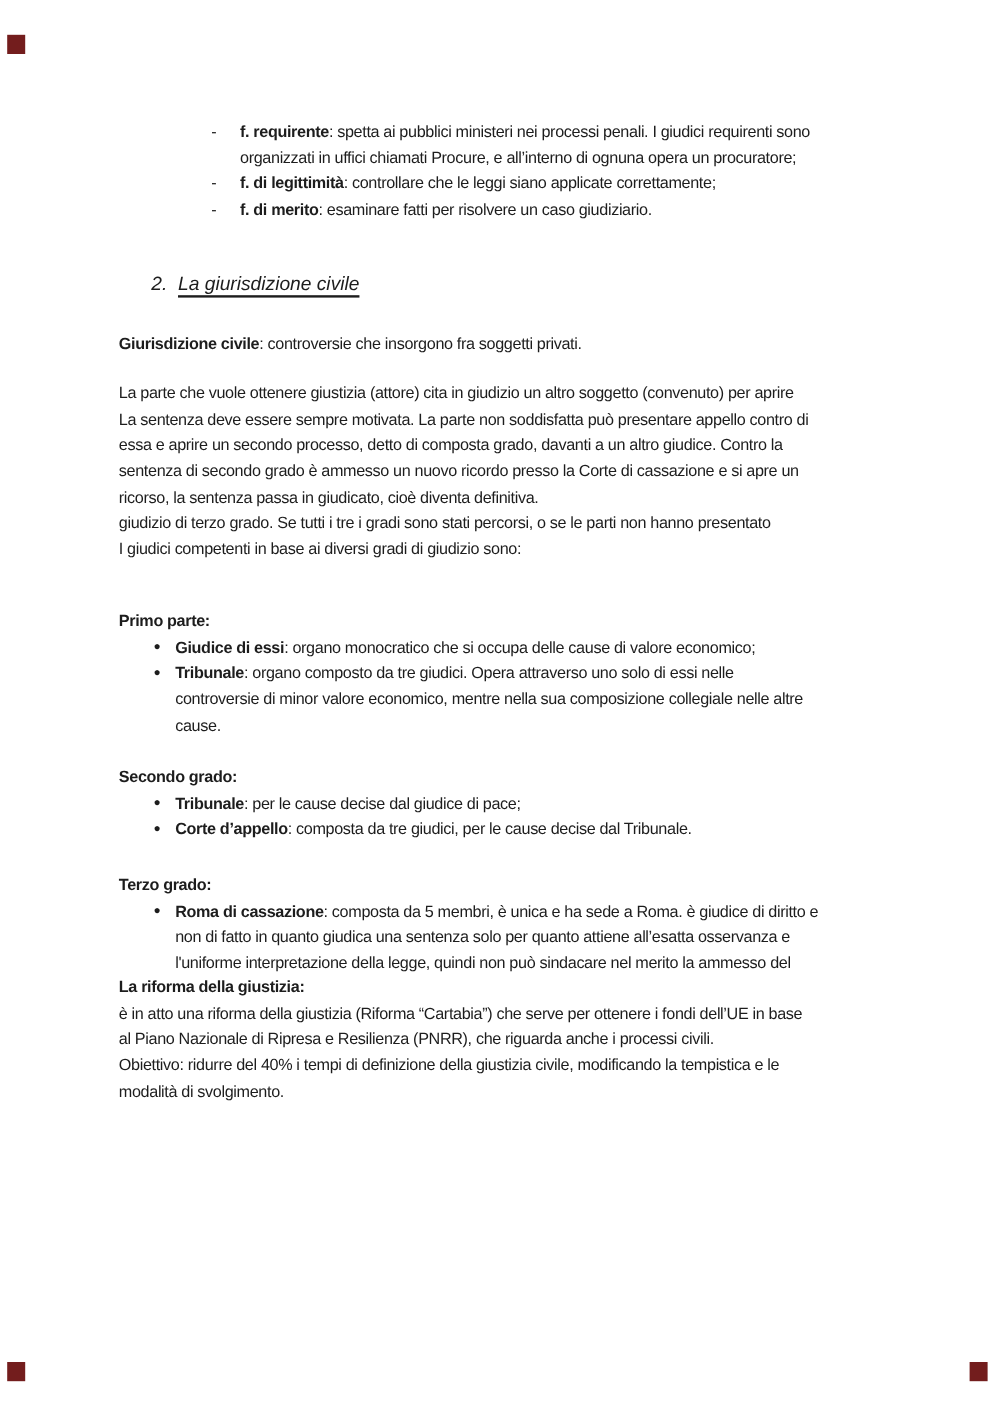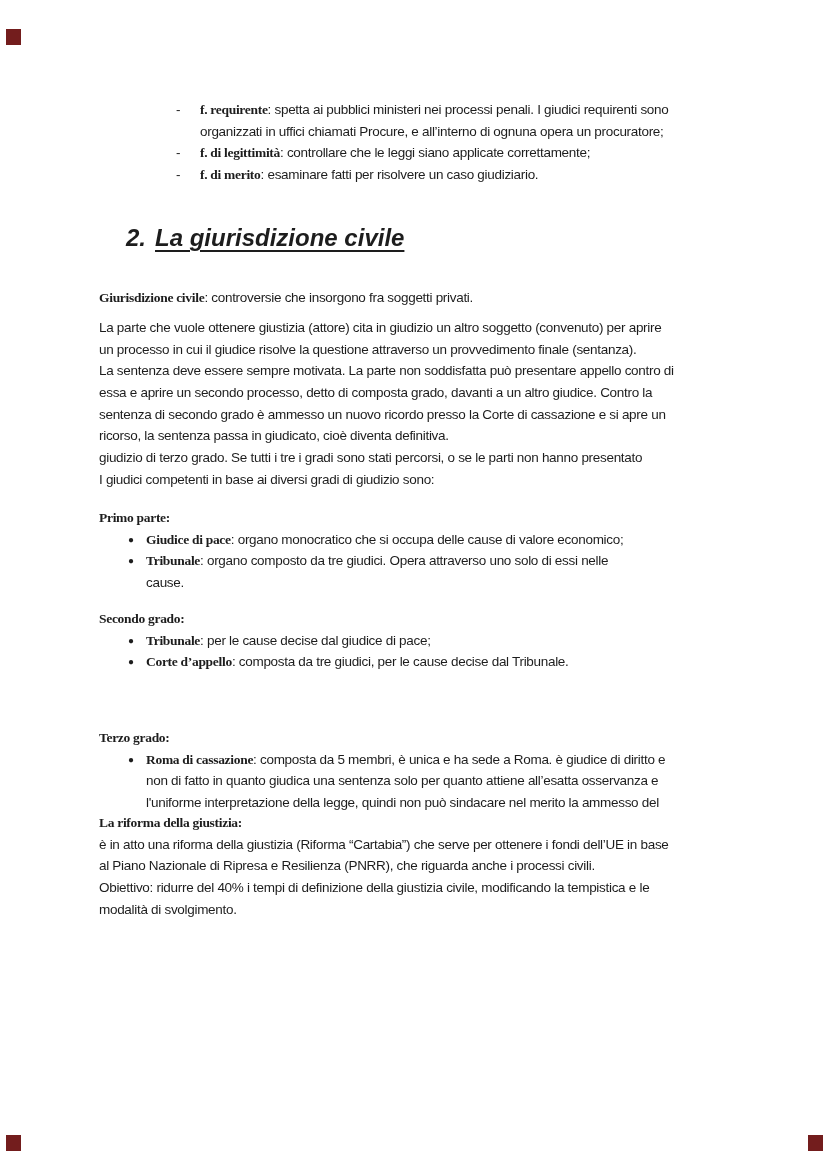"f. requirente" .b { font-family: Liberation Serif, serif -> none }
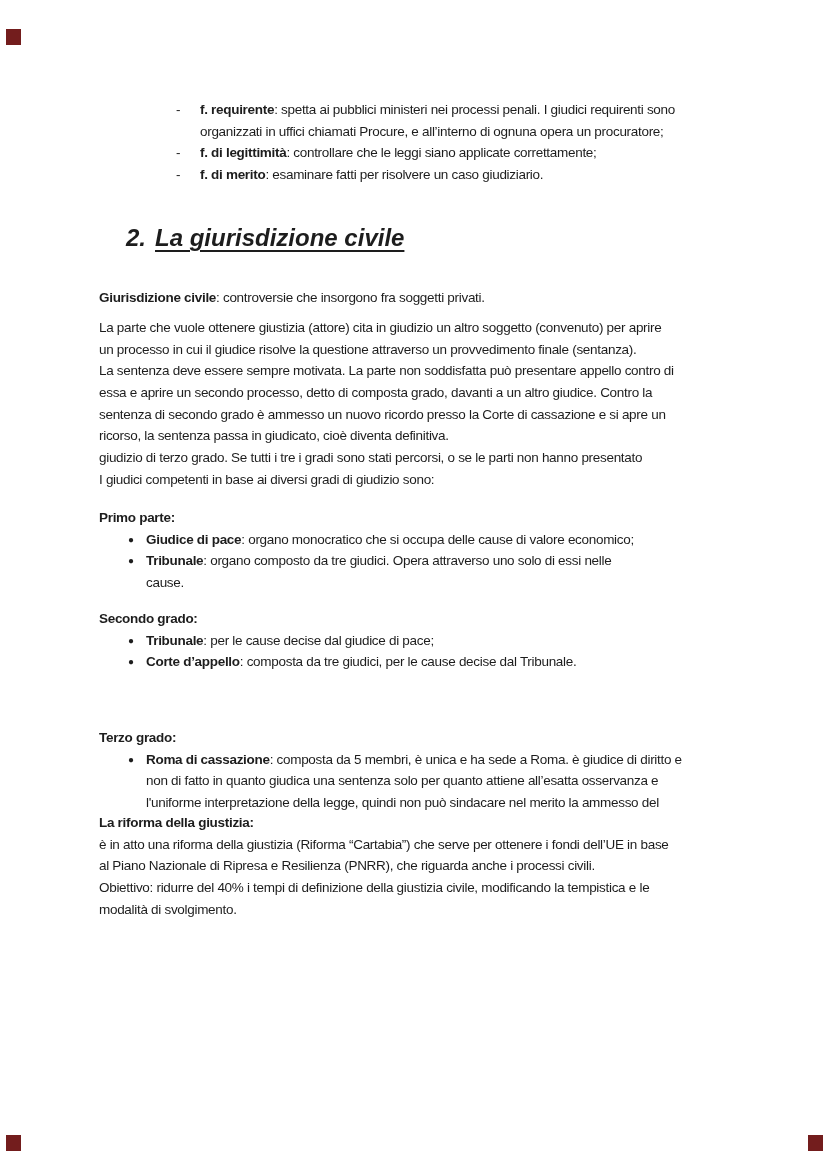"2. La giurisdizione civile" .heading { font-size: 24px -> 16px; font-weight: 700 -> 400 }
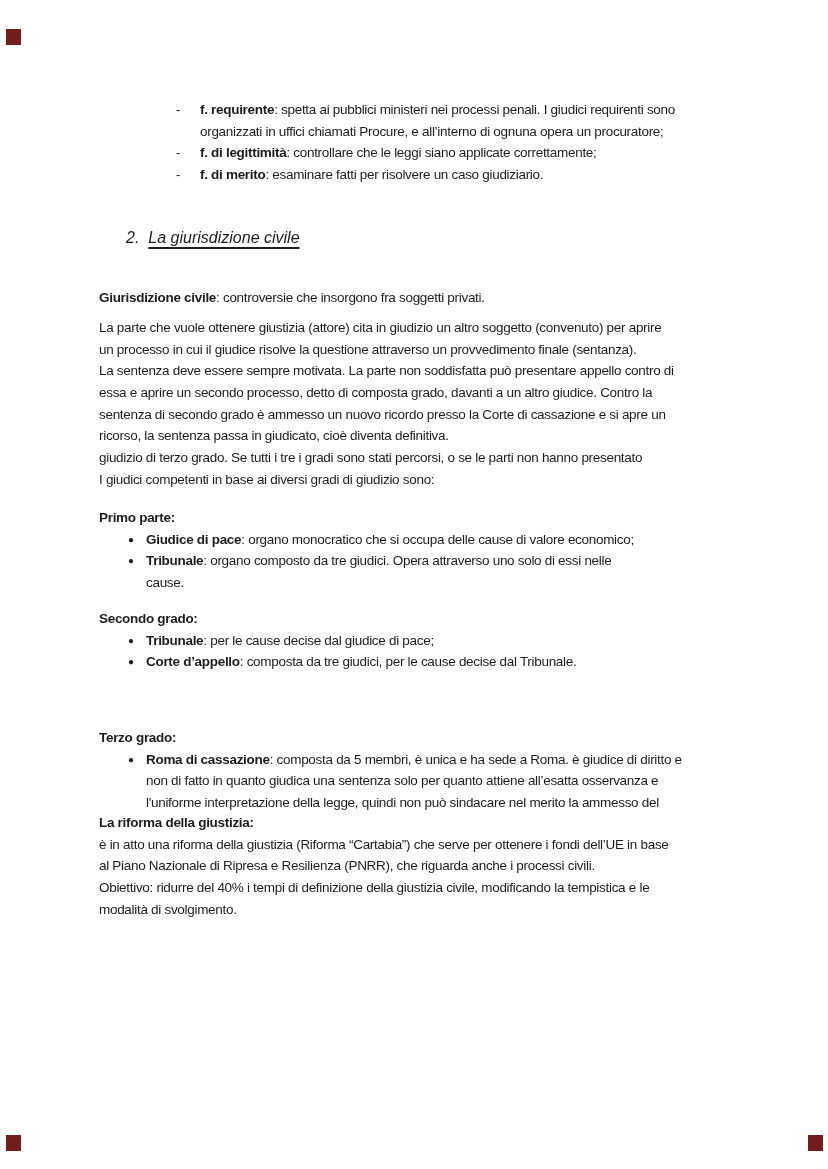"Giurisdizione civile: controversie che" div.block { margin-top: 11px -> none }
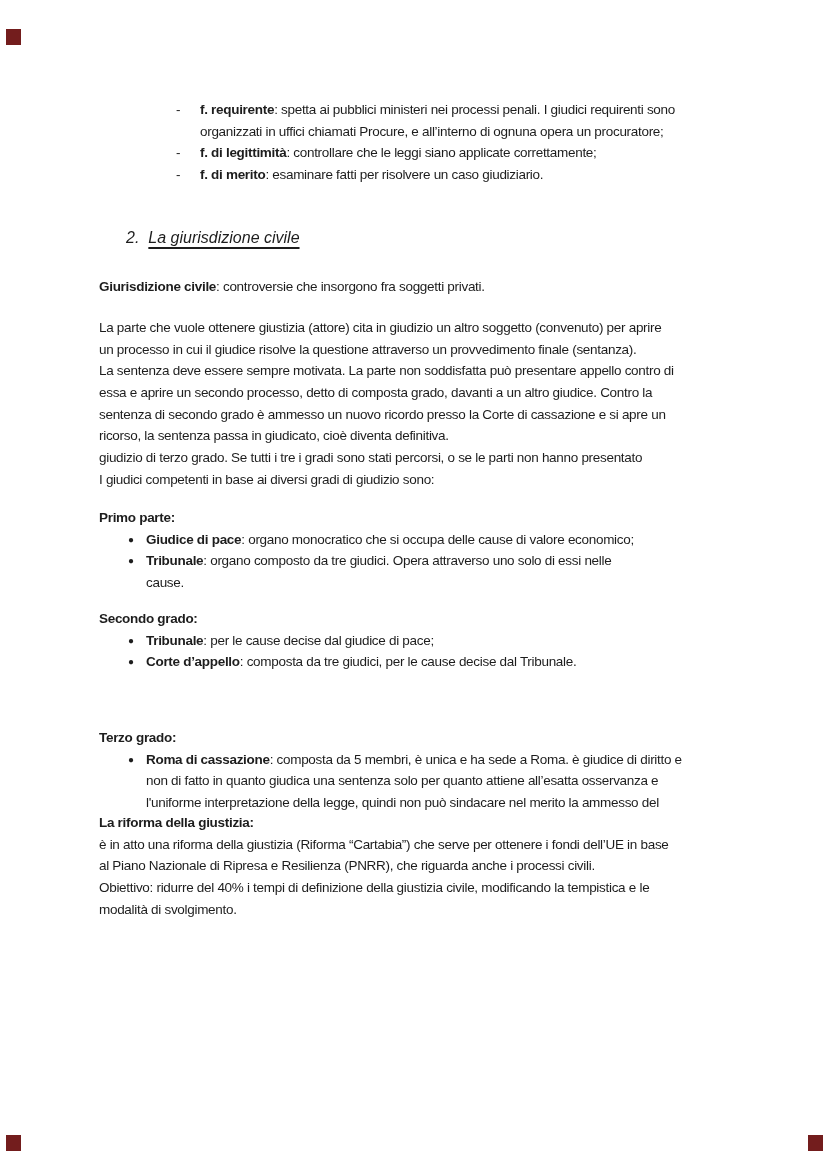"un processo in cui il" div.line { html: <div>un processo in cui il giudice risolve la questione attraverso un provvedimento finale (sentanza).</div> -> none }
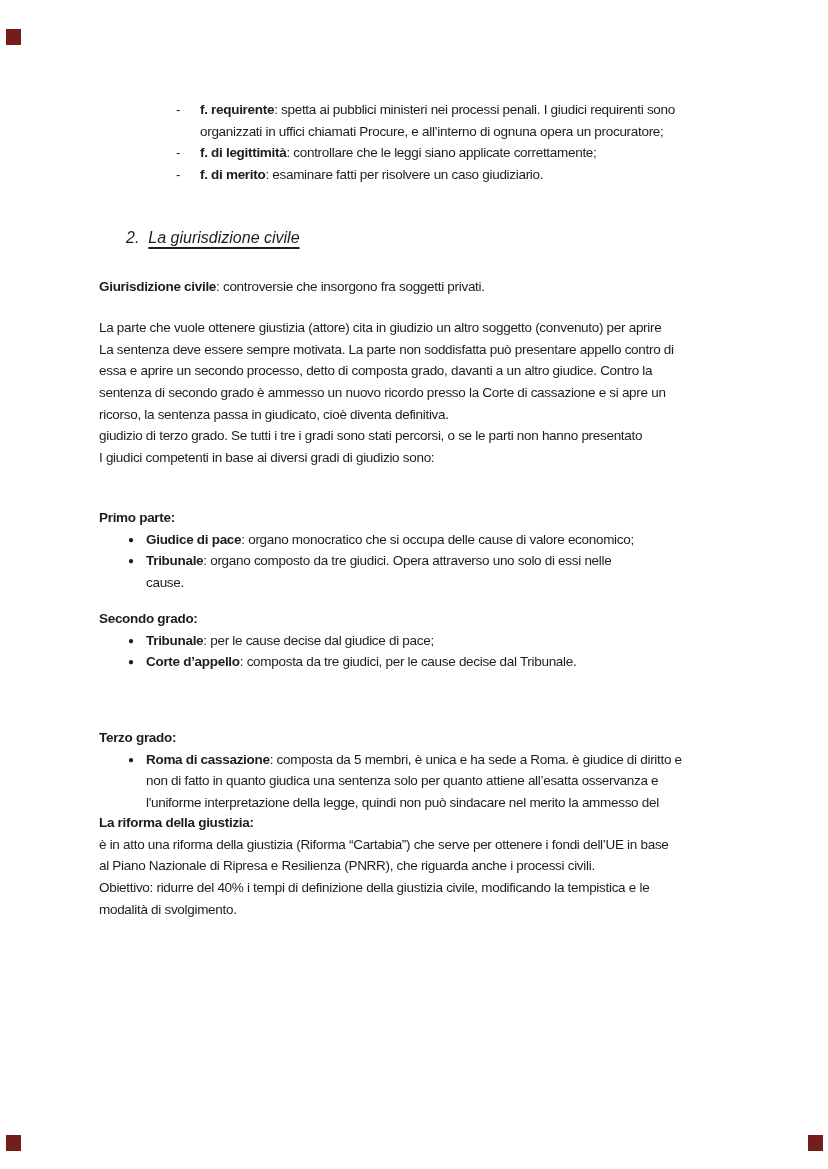"Giudice di pace" span.b { text: pace -> essi }
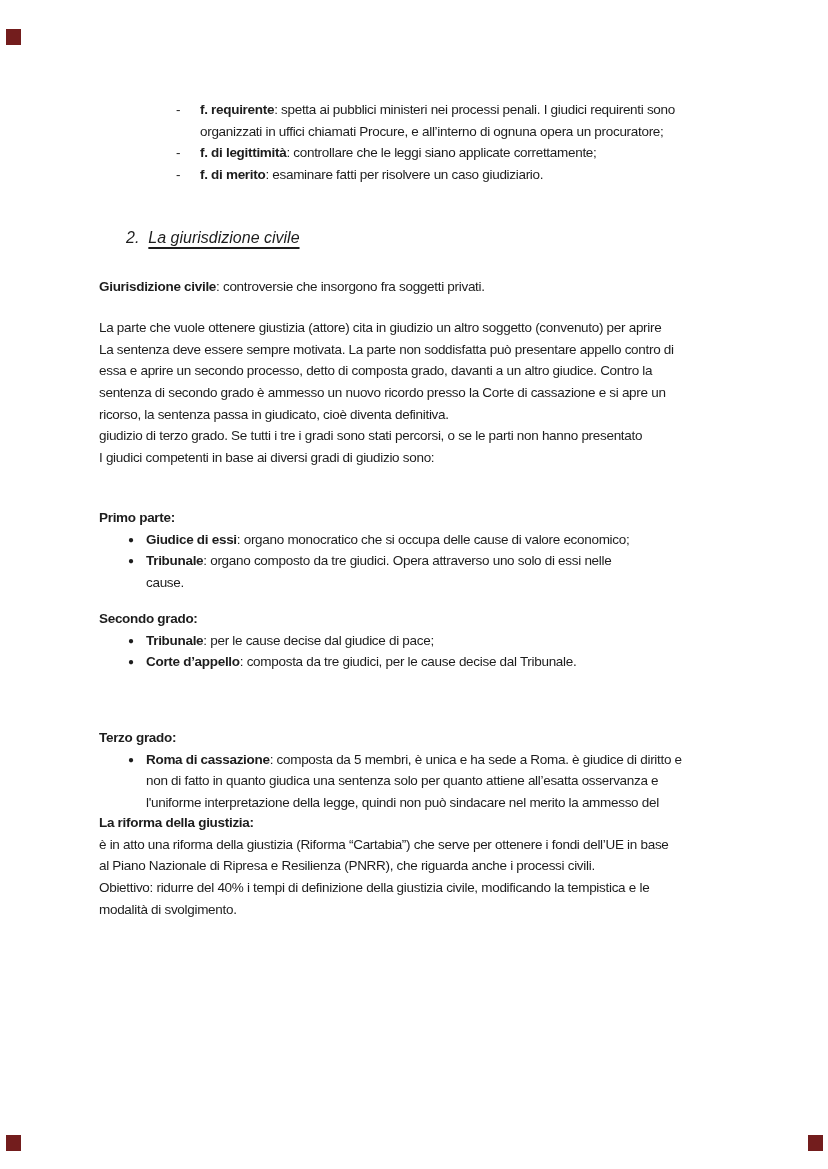"controversie di minor valore economico," div.line { html: none -> <div>controversie di minor valore economico, mentre nella sua composizione collegiale nelle altre</div> }
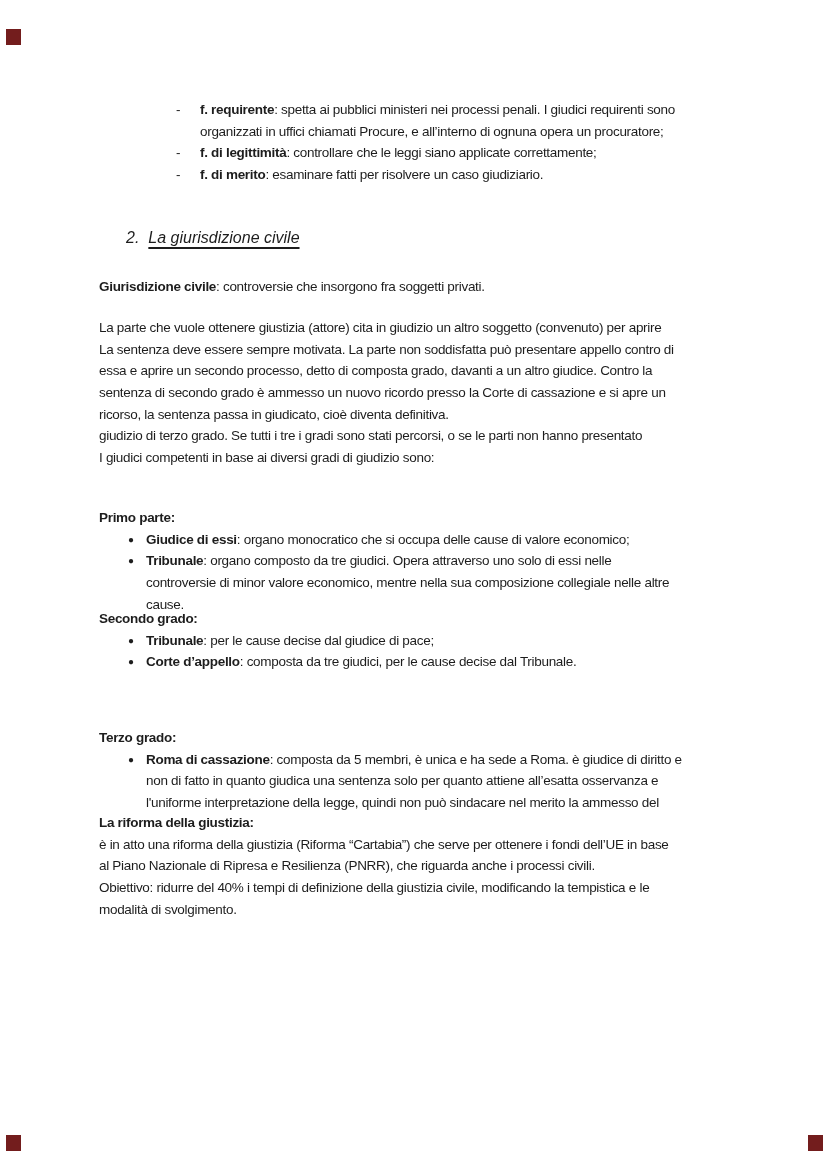"Secondo grado:" div.block { top: 608px -> 637px }
